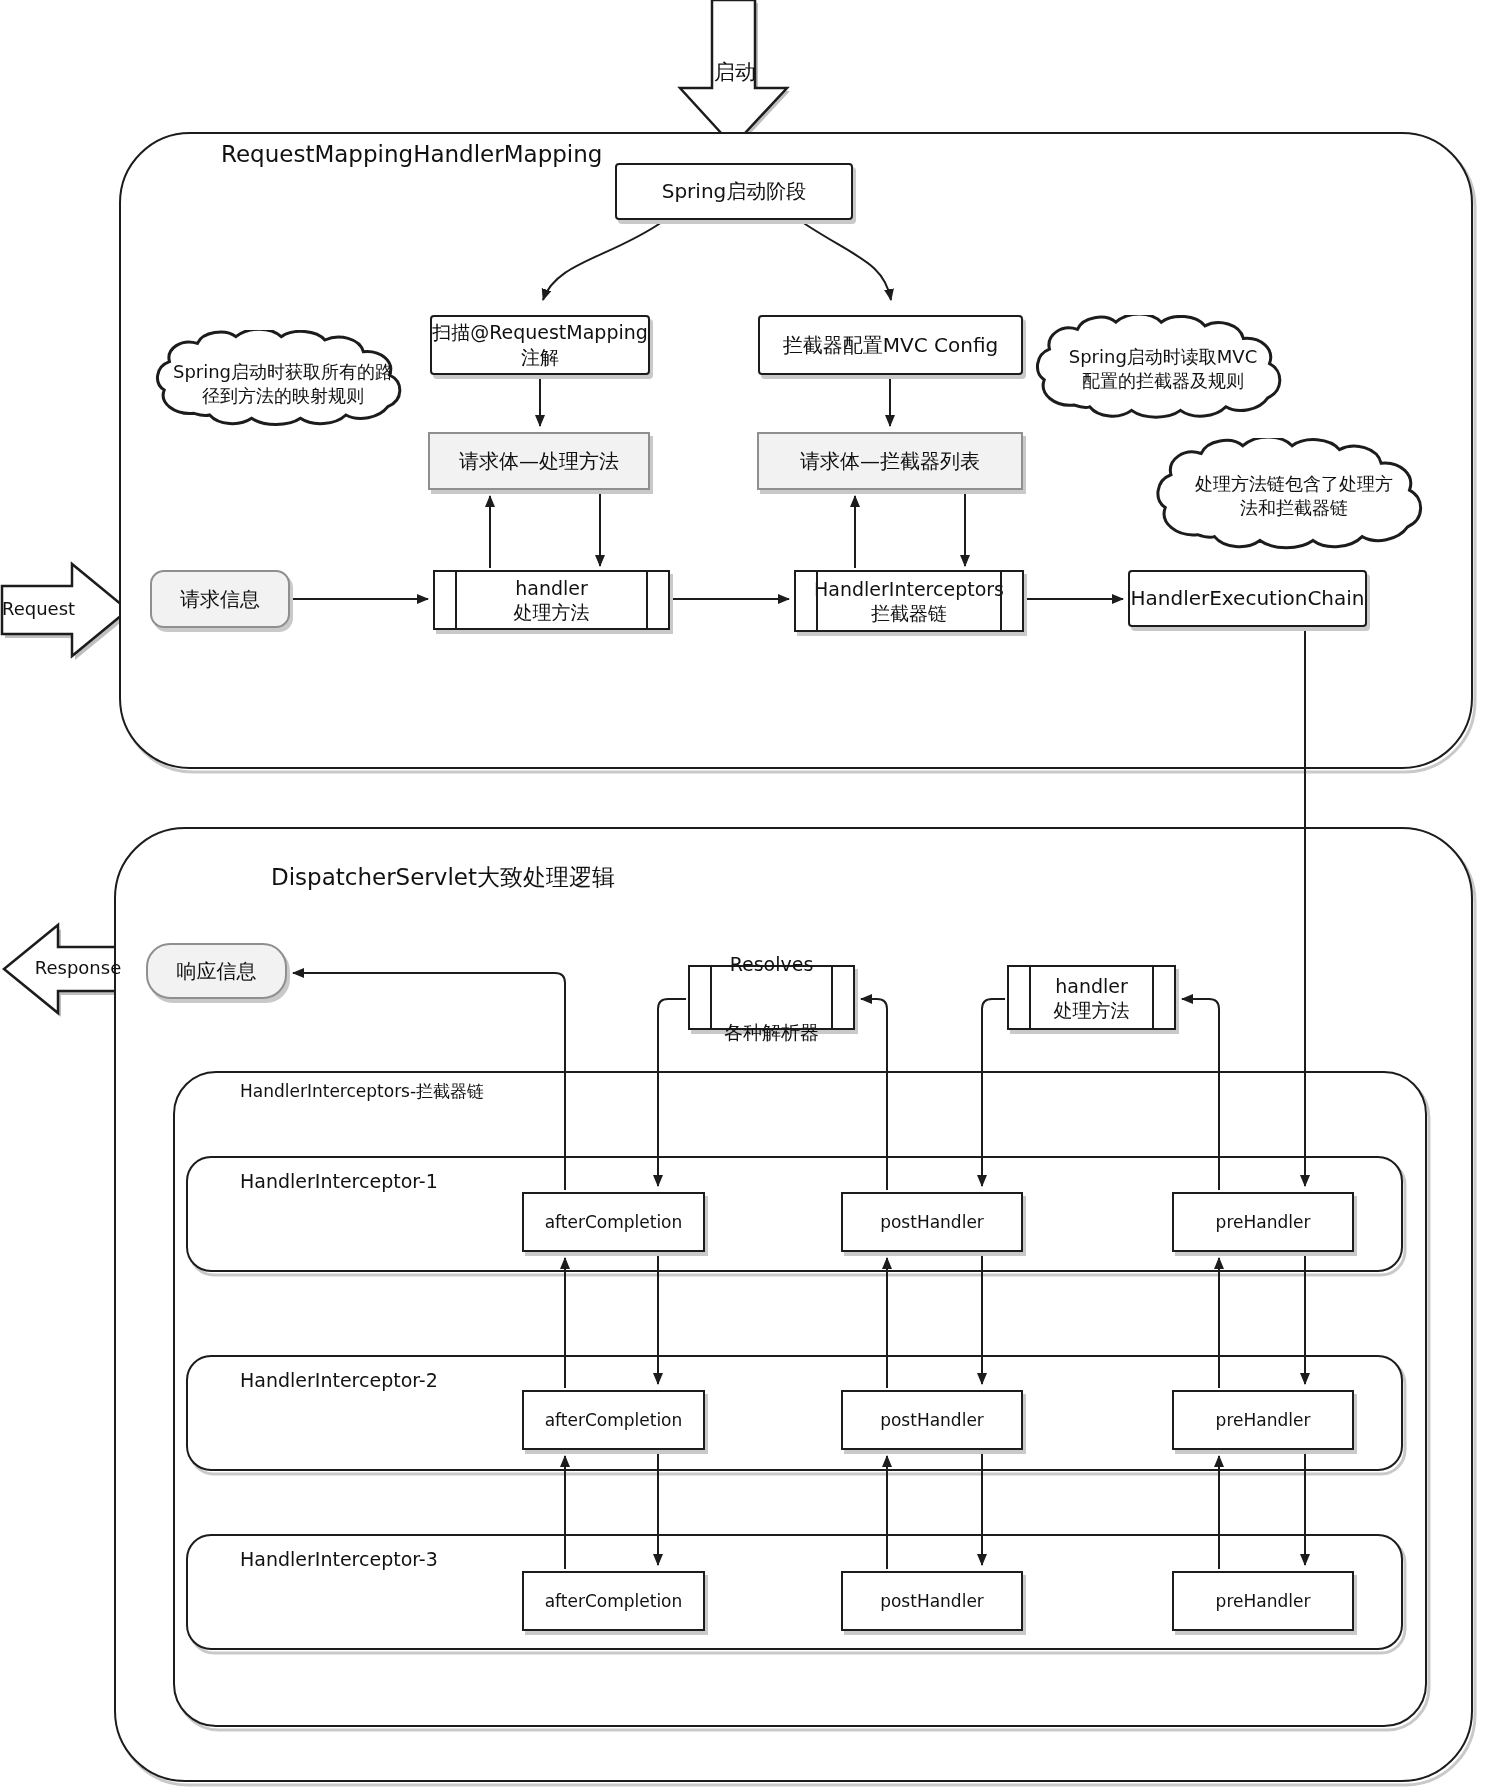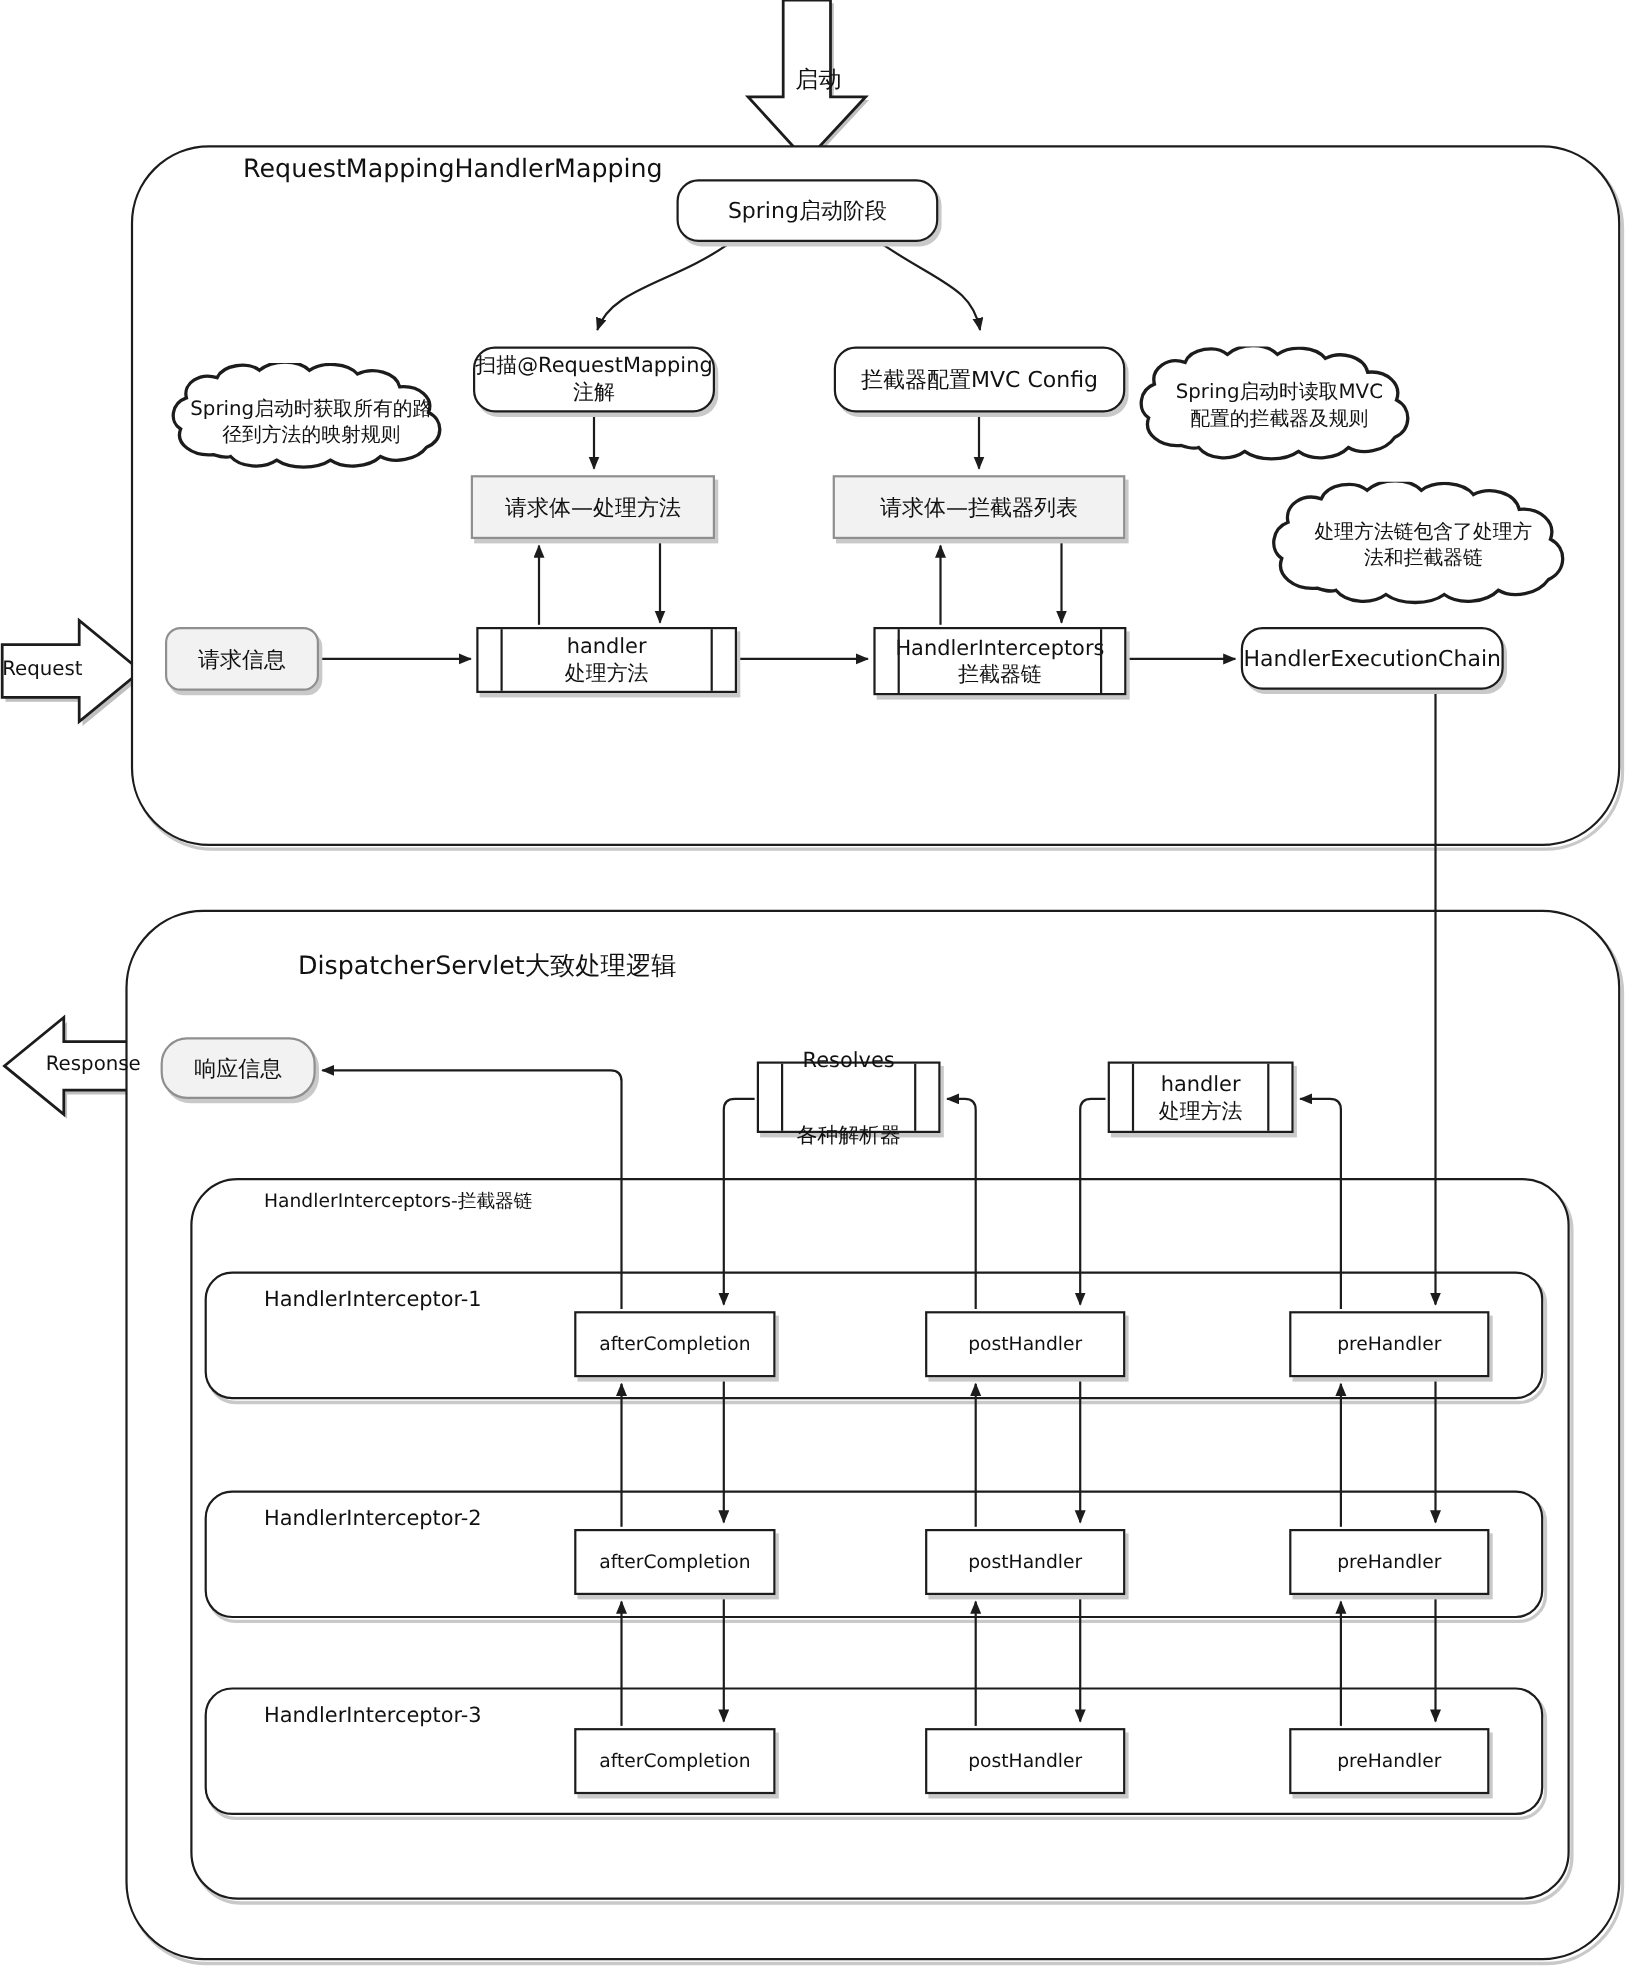"启动" .fatlabel { text-align: right -> center }
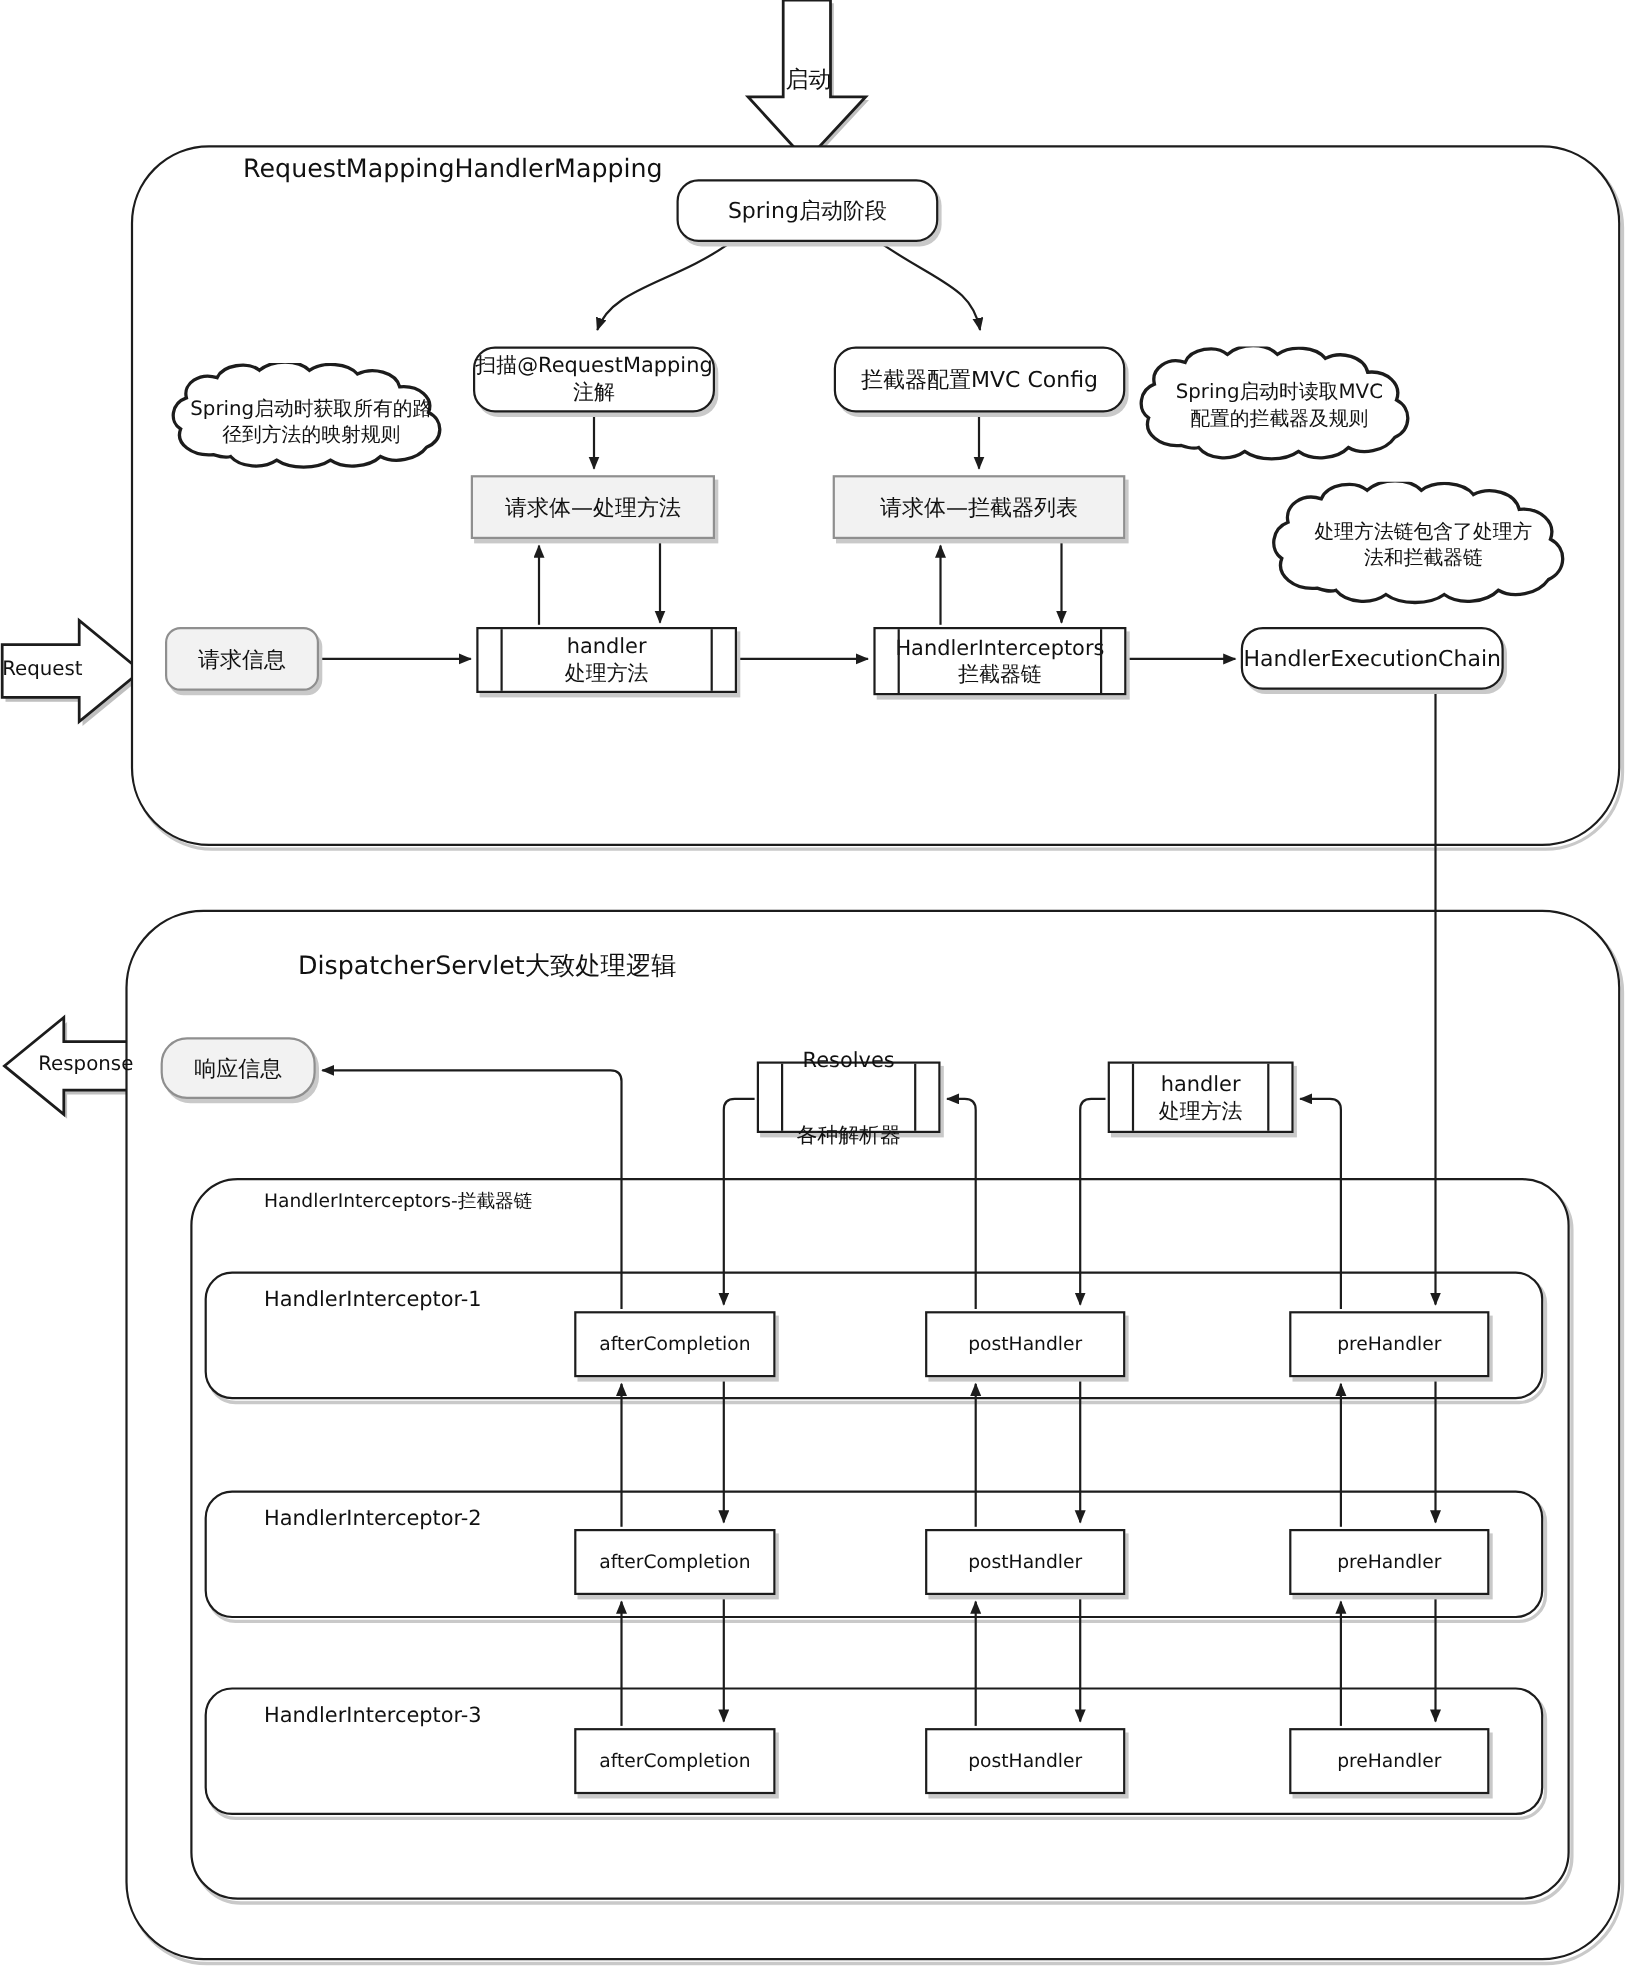"Spring启动阶段" .rounded { border-radius: 20px -> 4px }
